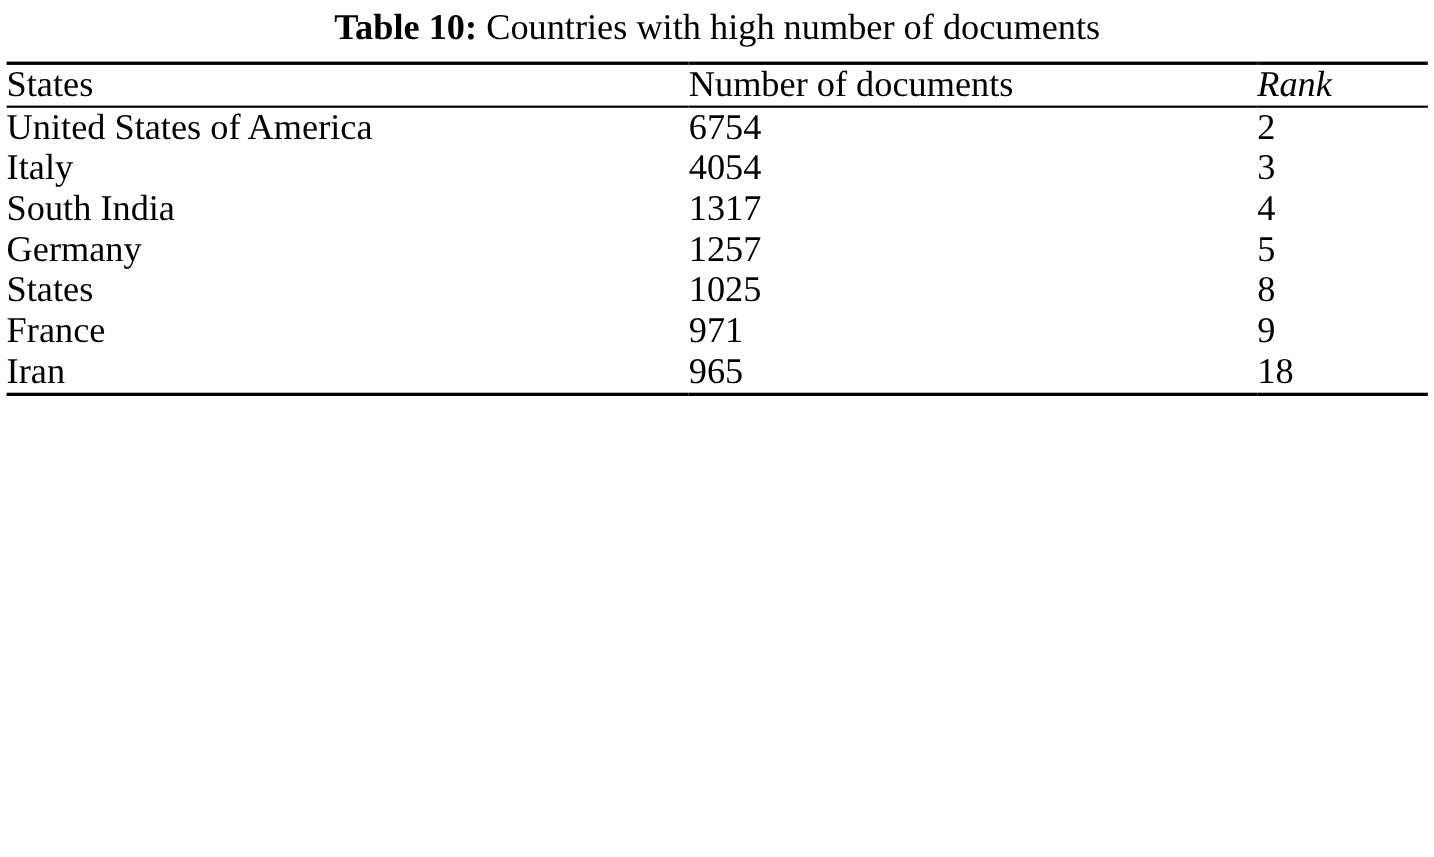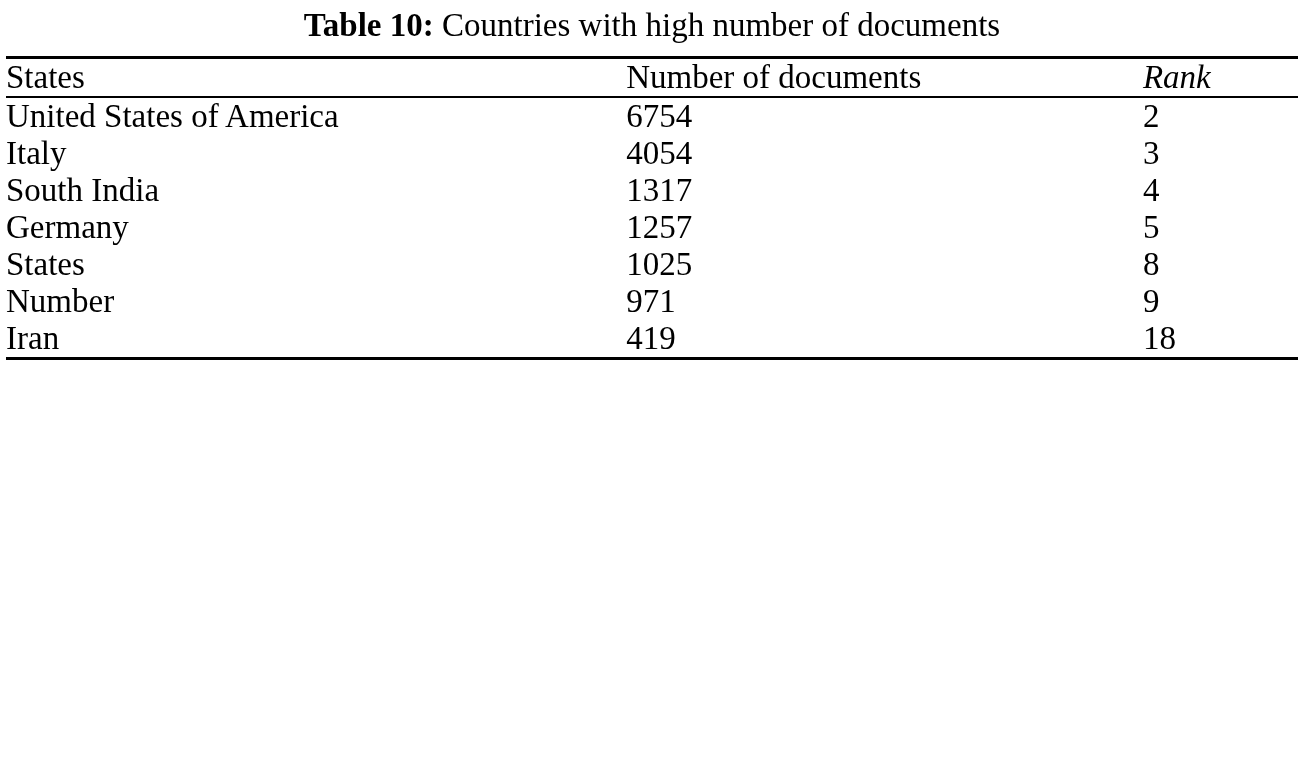"Number" td { text: Number -> France }
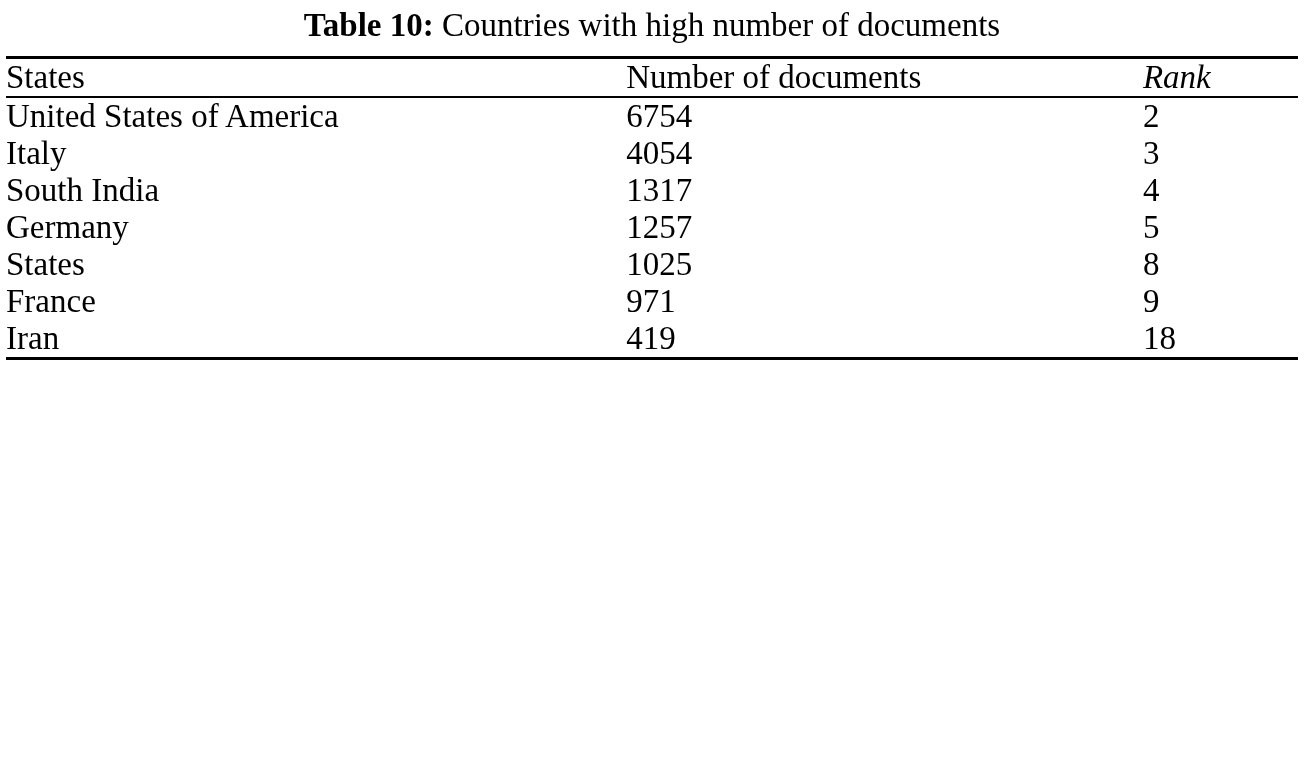"419" td { text: 419 -> 965 }
